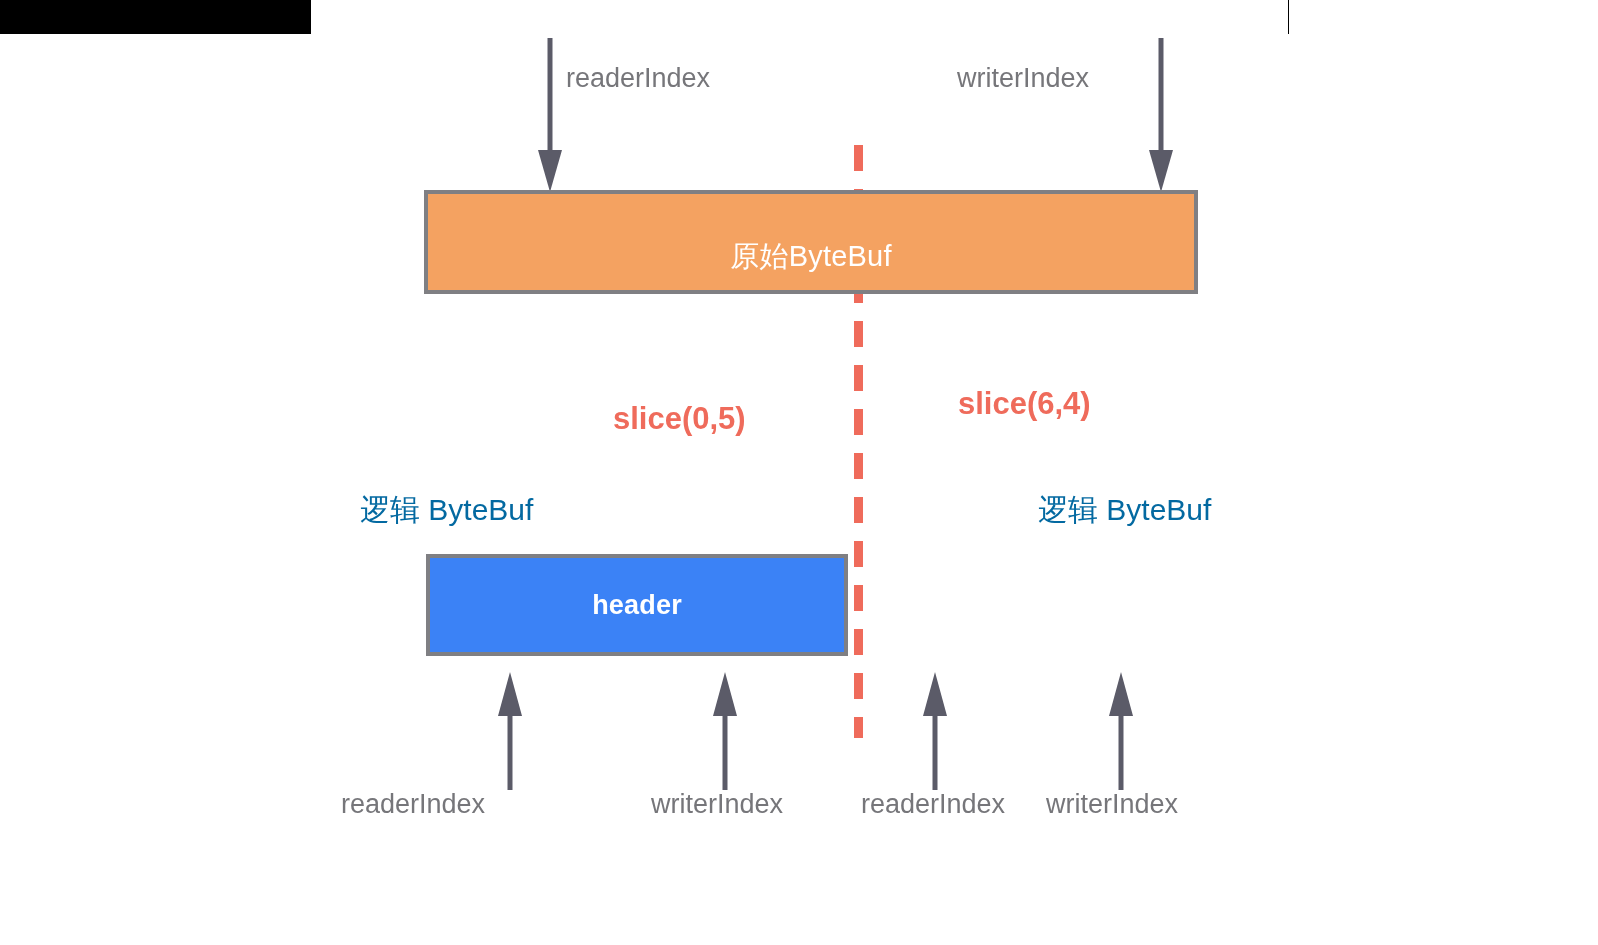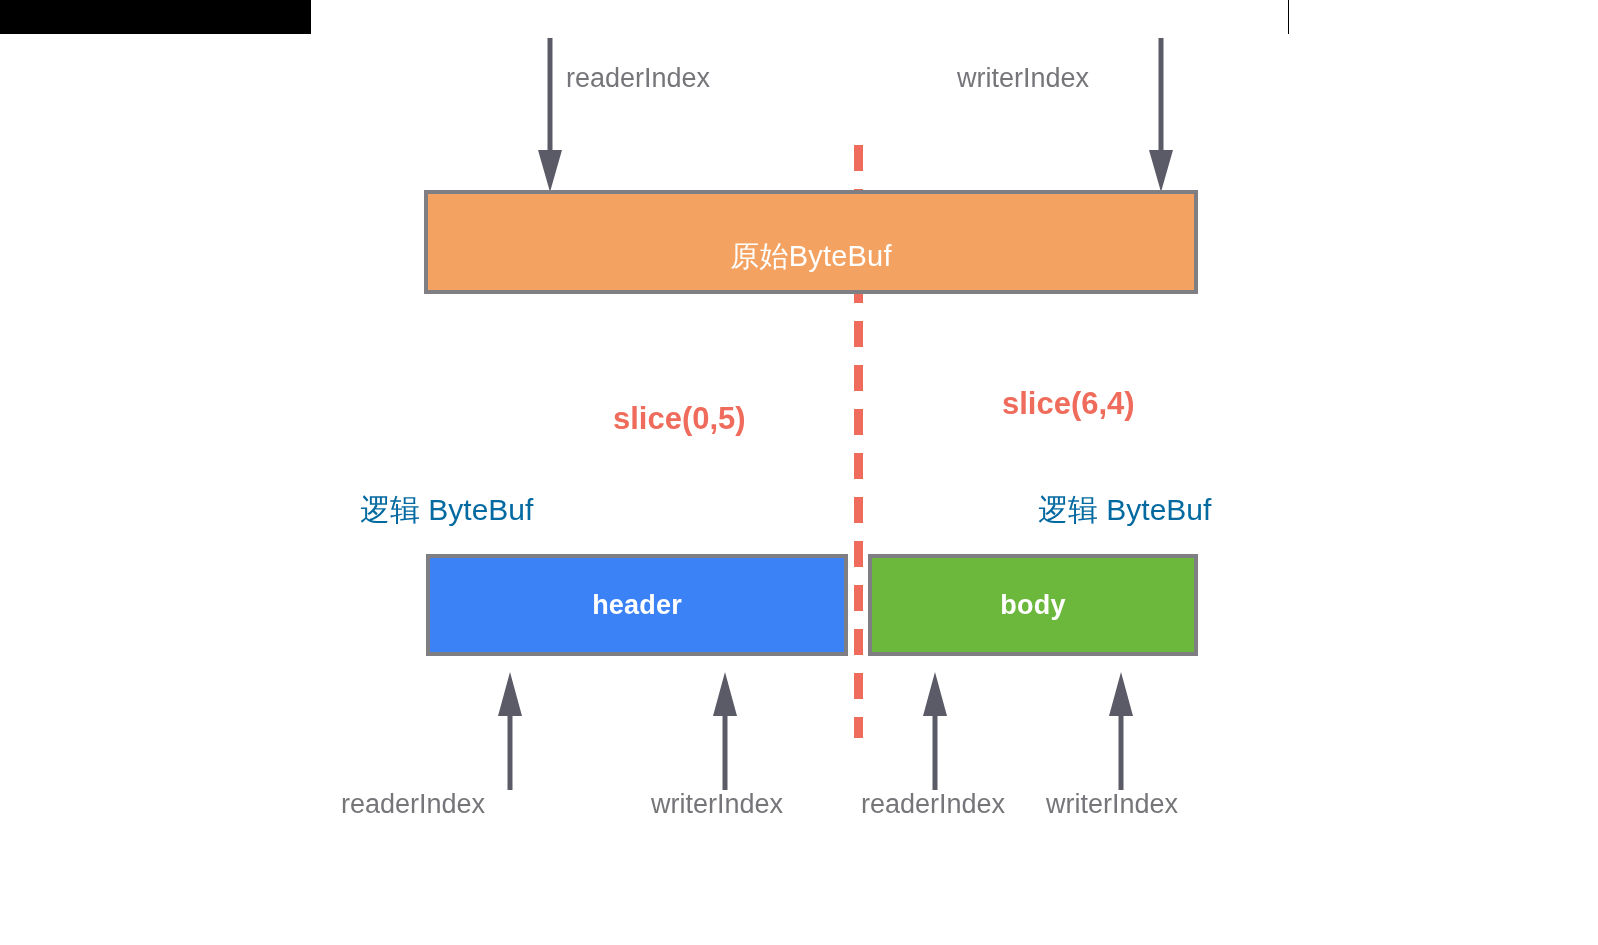"slice(6,4)" #lbl-slice-right { left: 1002px -> 958px }
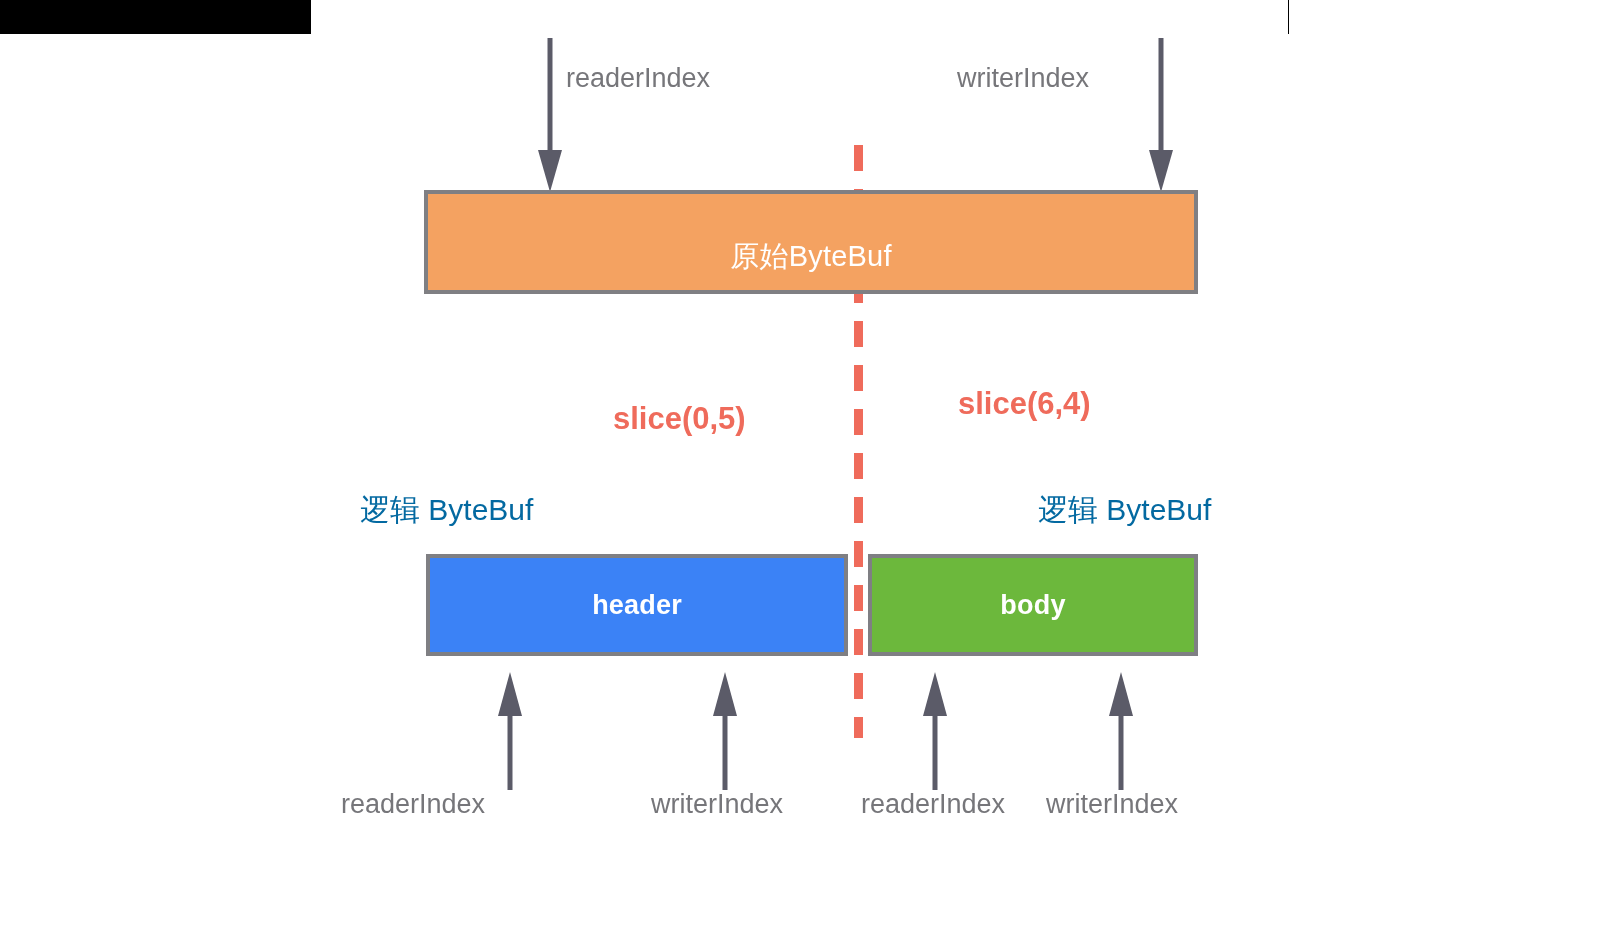"body" div.buf-box { html: <div> <span>body</span> </div> -> none }
